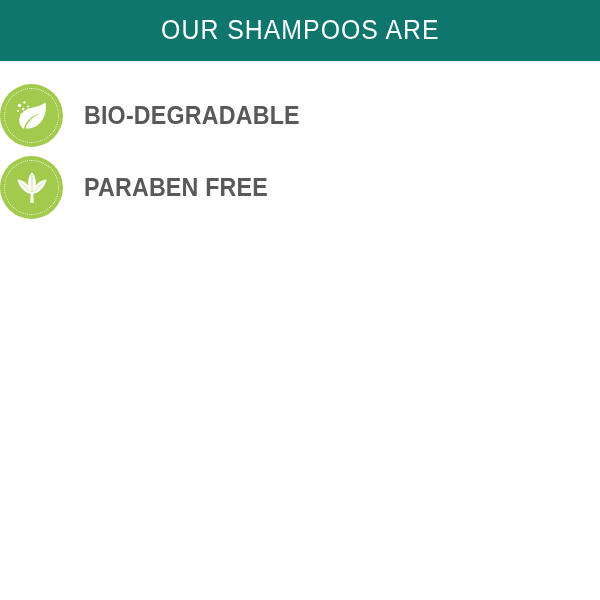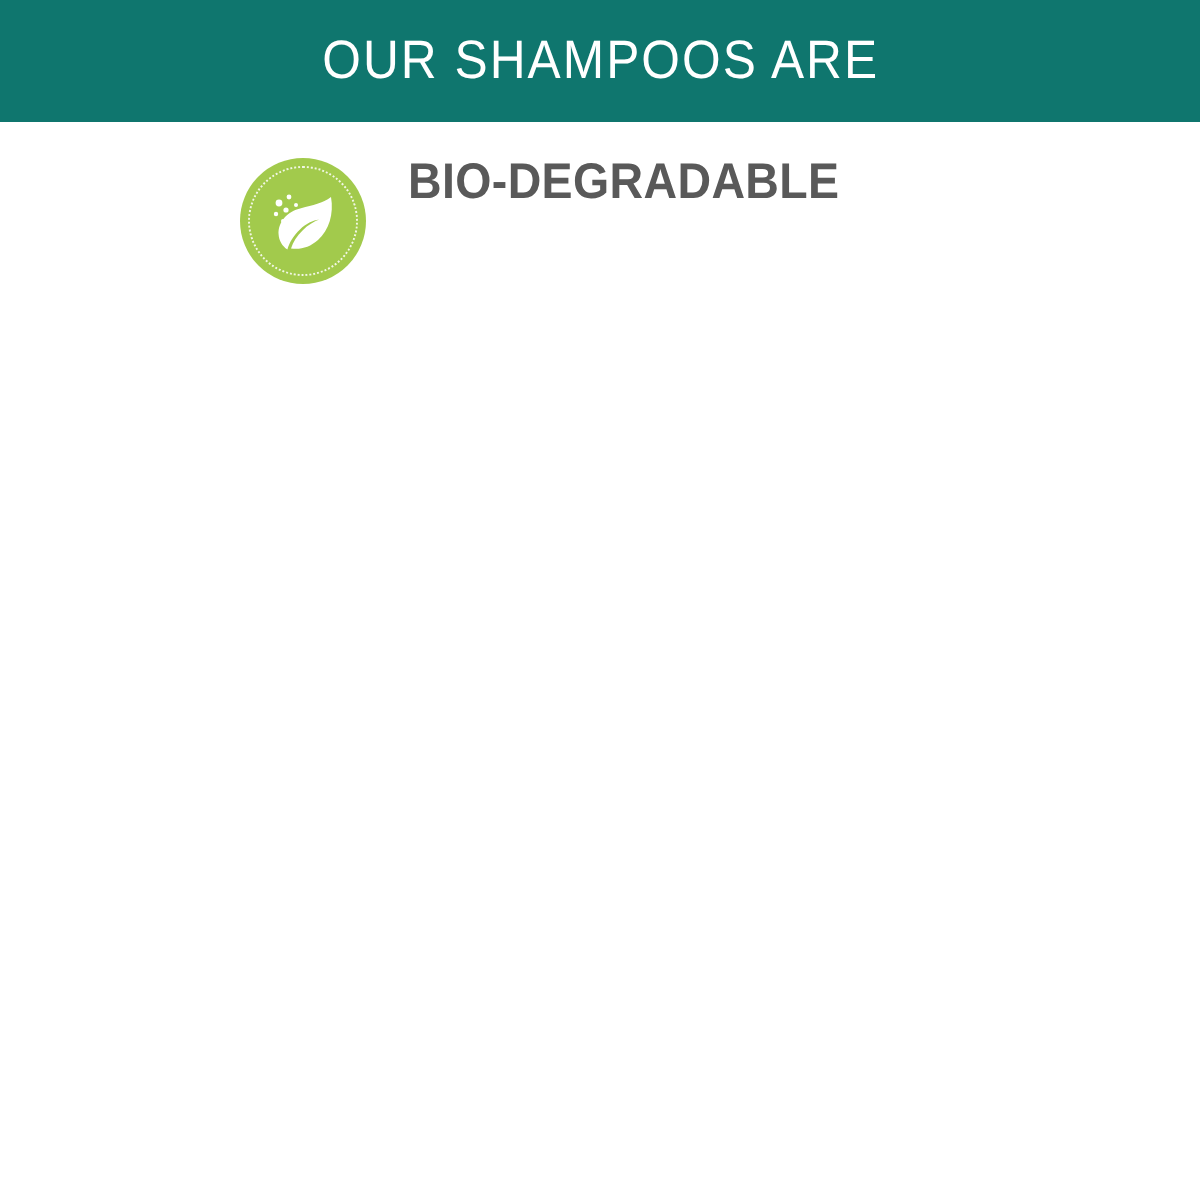"BIO-DEGRADABLE" .feature-row { align-items: flex-start -> center; padding-left: 120px -> none }
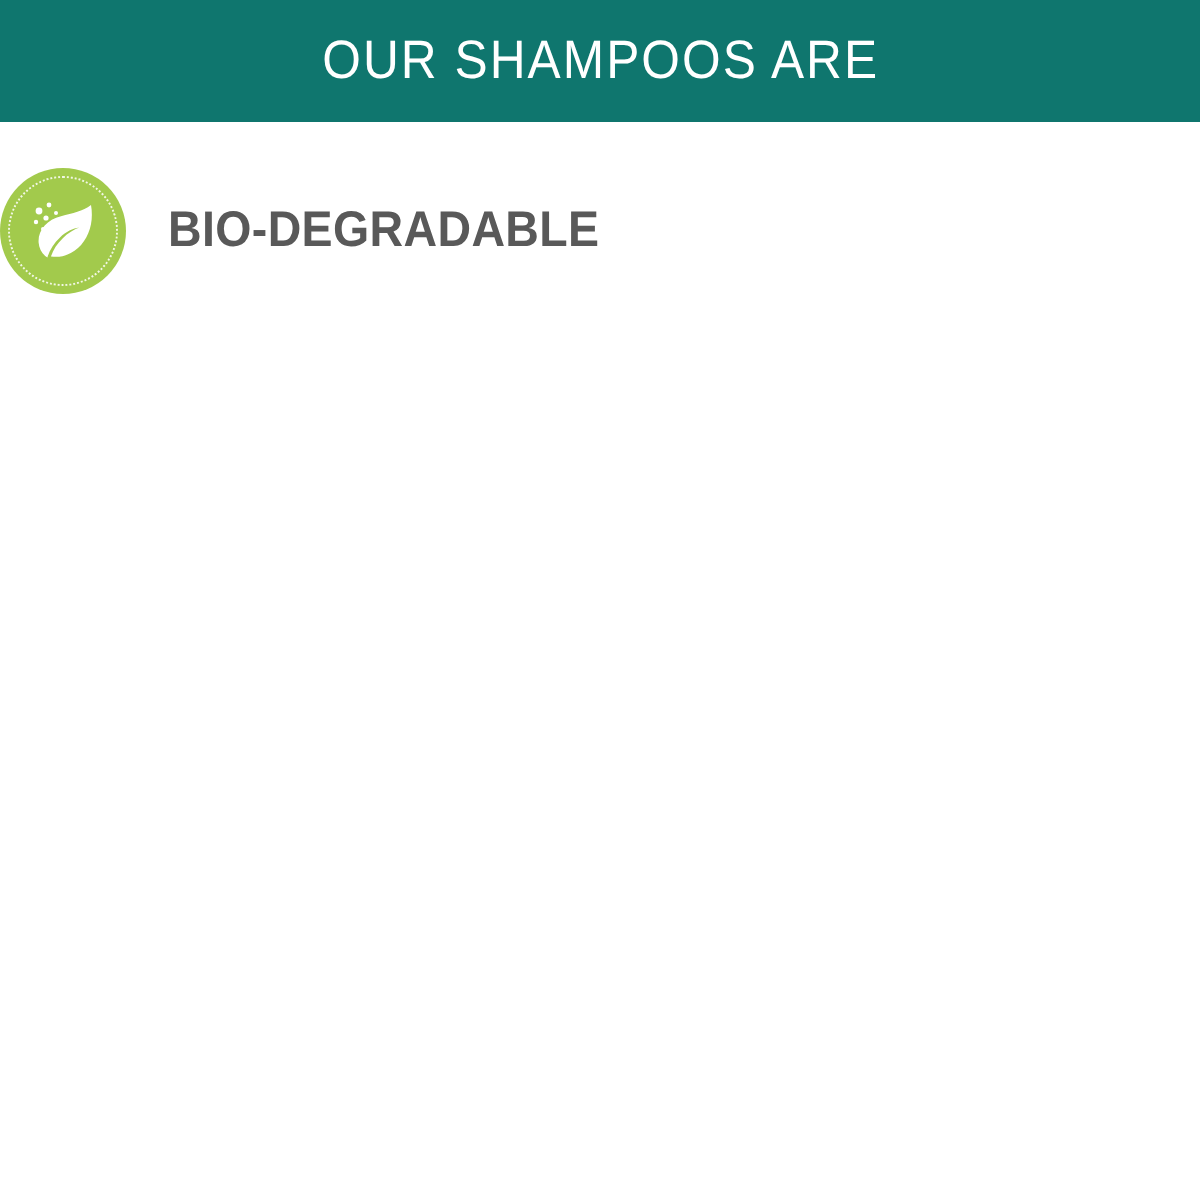"PARABEN FREE" div.feature-row { html: none -> <div> <div> <span> <svg> <g> <path></path> <path></path> <path></path> <path></path> </g> <g> <path></path> <path></path> <path></path> </g> </svg> </span> </div> <div>PARABEN FREE</div> </div> }
